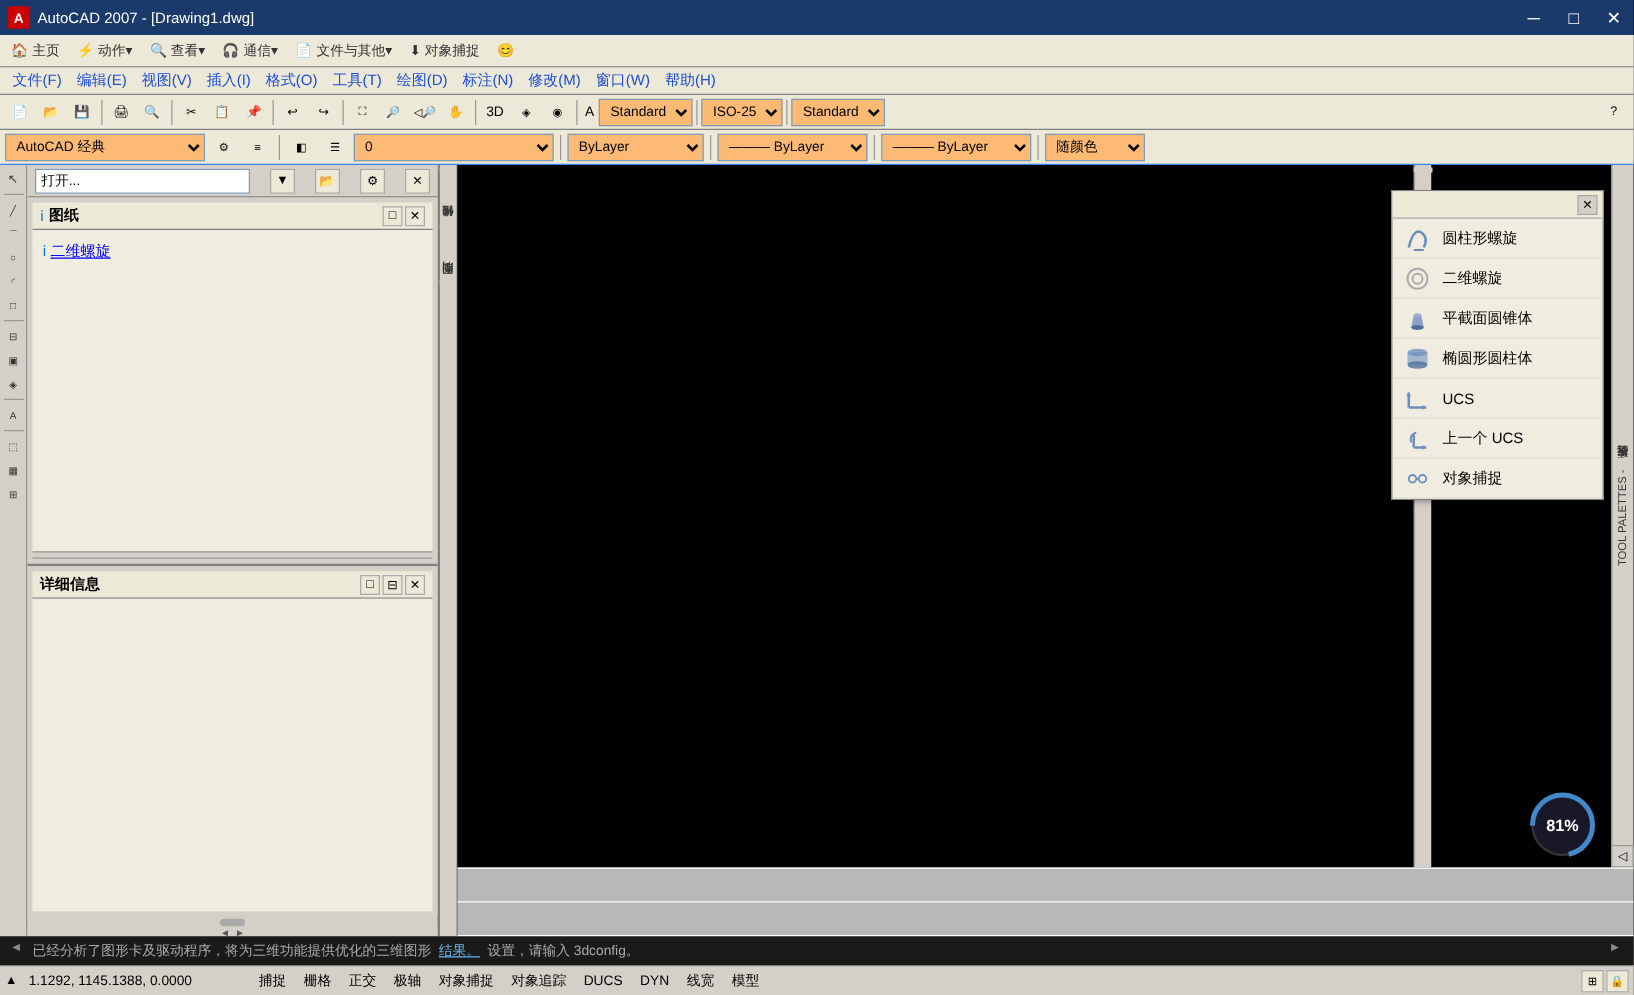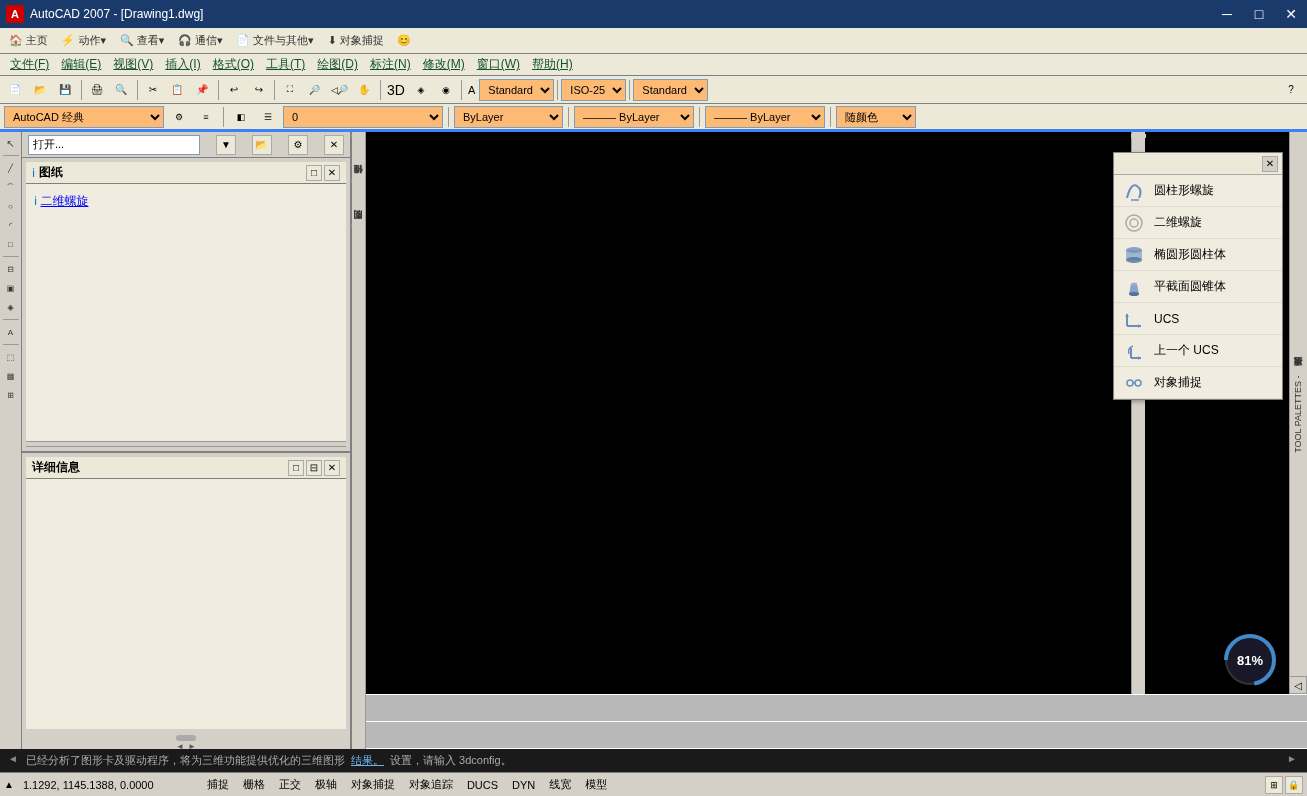"文件(F)" .menu-item { color: #14532d -> #1d4ed8; text-decoration: underline -> none }
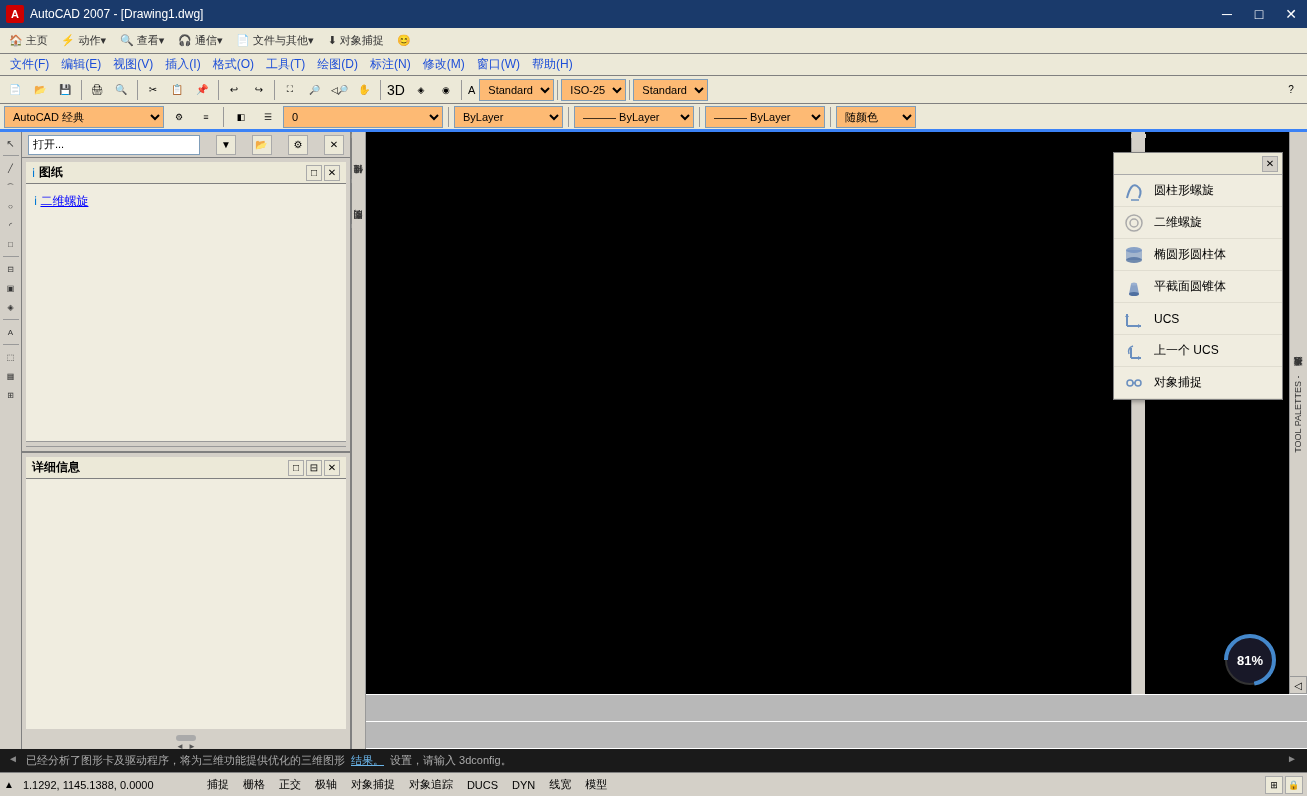"3D" div.tb-btn { font-size: 14px -> 11px }
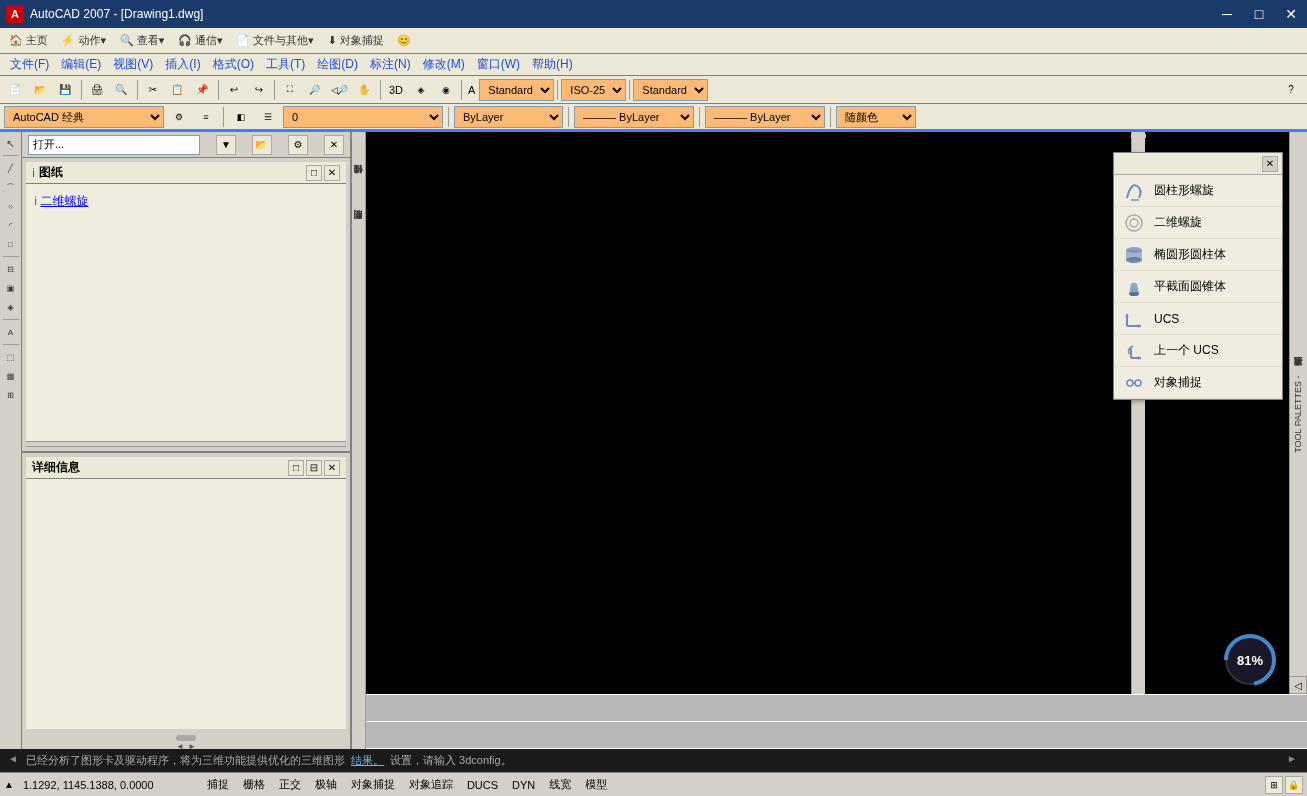"AutoCAD 经典" #toolbar3 { border-bottom: 3px solid #3b82f6 -> 1px solid #3b82f6 }
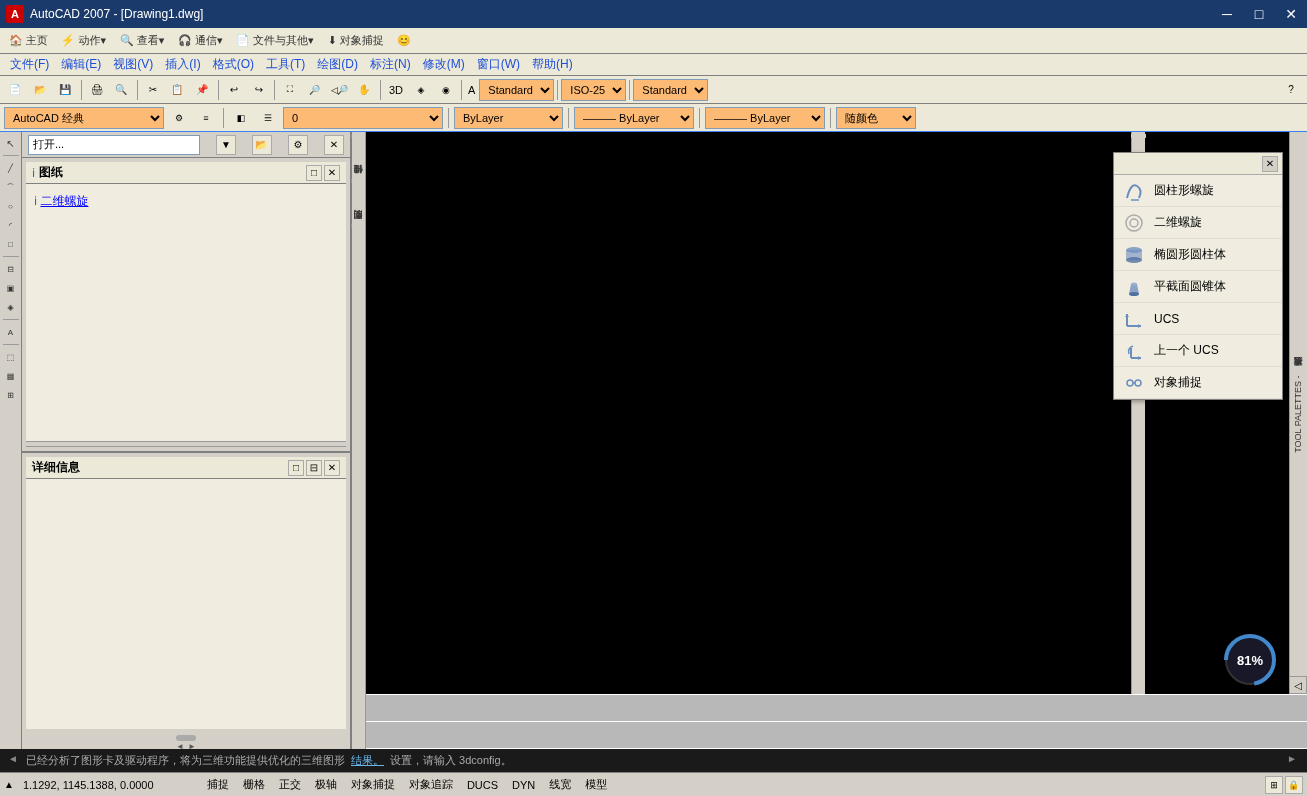"椭圆形圆柱体" div.cm-item { order: before "平截面圆锥体" -> after "平截面圆锥体" }
